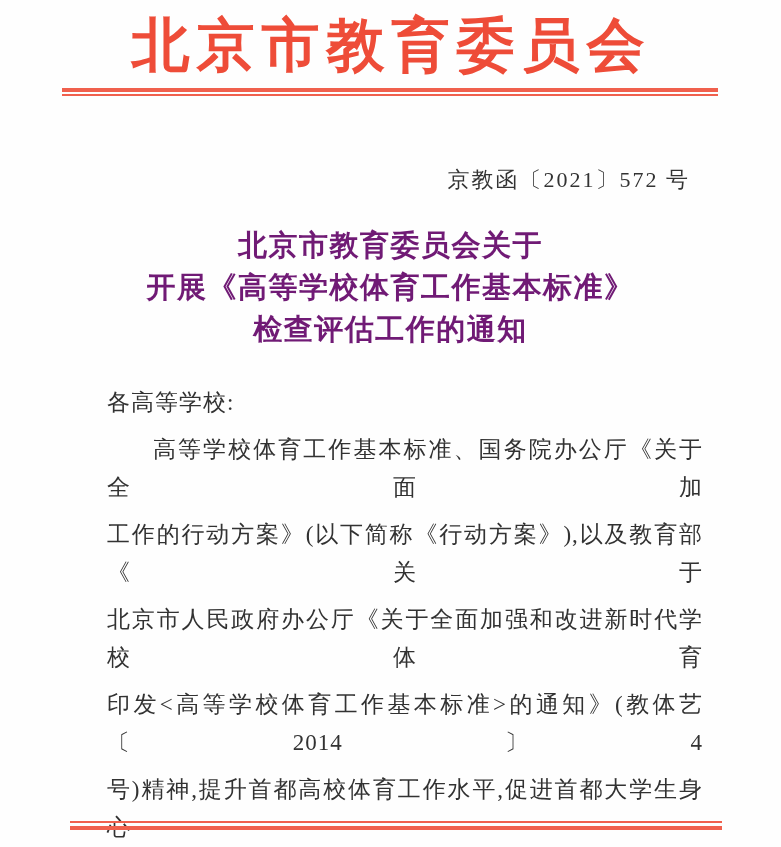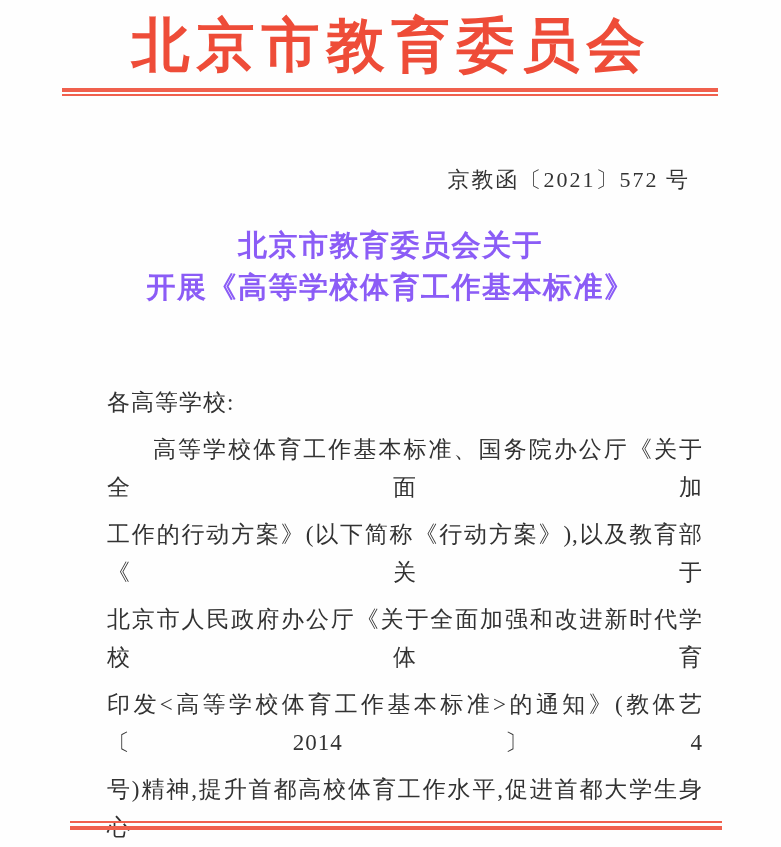"北京市教育委员会关于" .doc-title { color: #8b5cf6 -> #701a75 }
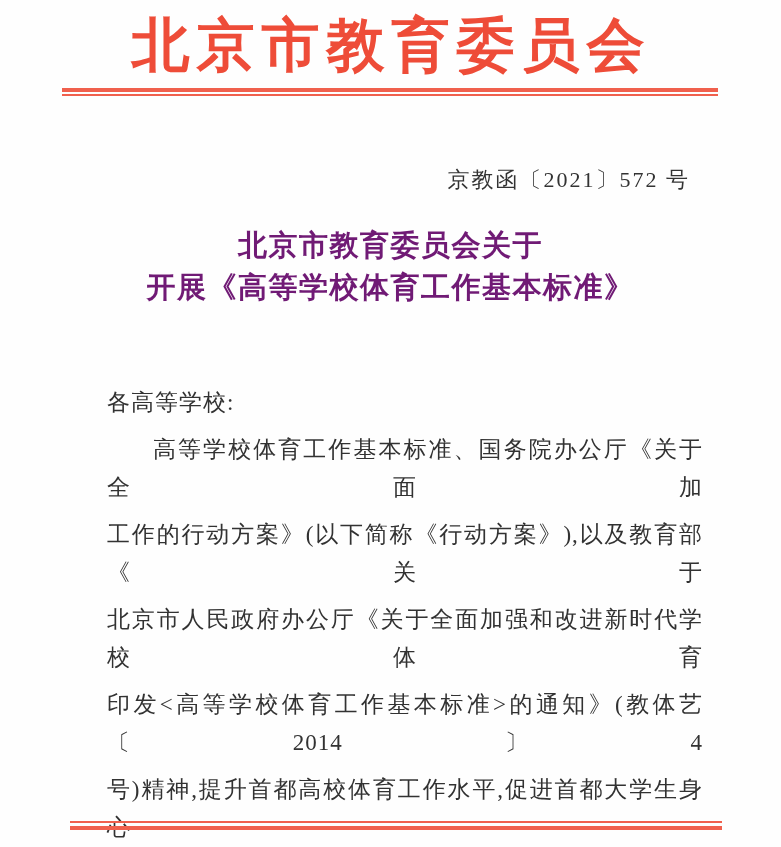"检查评估工作的通知" div.title-line { html: none -> <div>检查评估工作的通知</div> }
